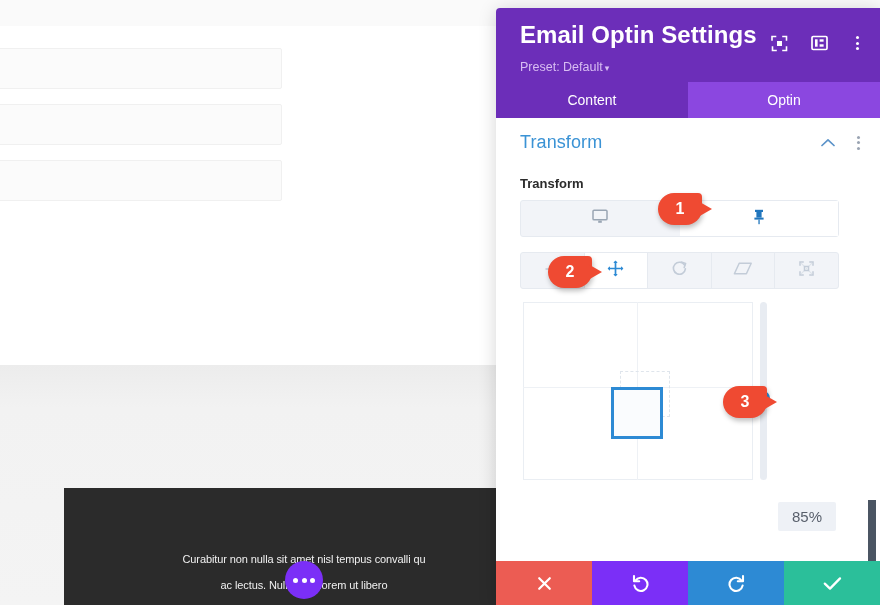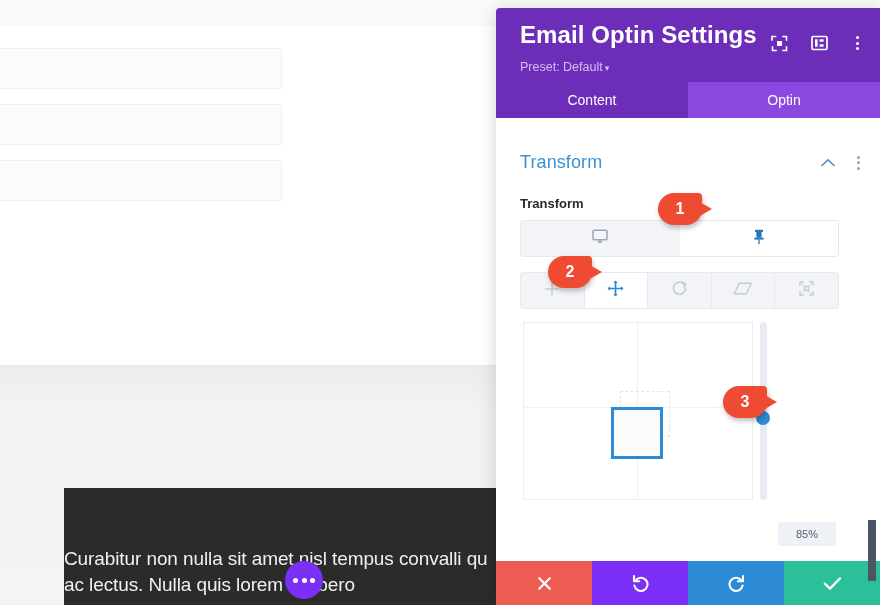"Transform" #panel-body { margin-top: 20px -> none }
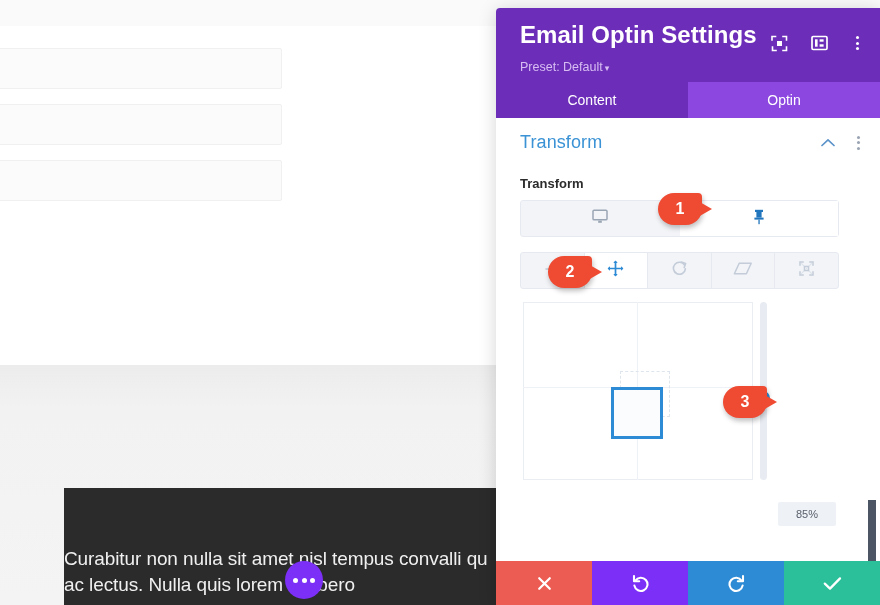"85%" #v-value { font-size: 11px -> 15px }
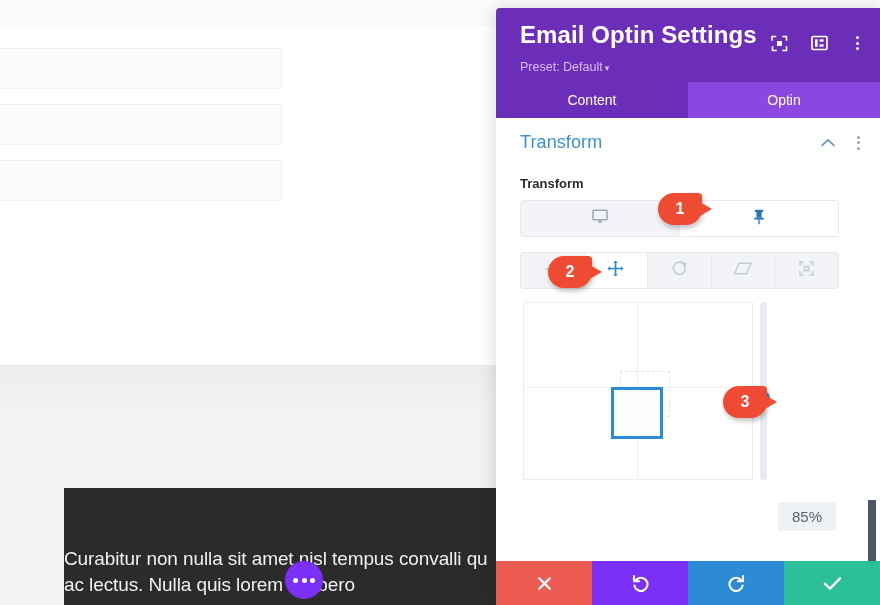"Curabitur non nulla sit amet" #optin-body { font-size: 19px -> 11px; text-align: none -> center }
